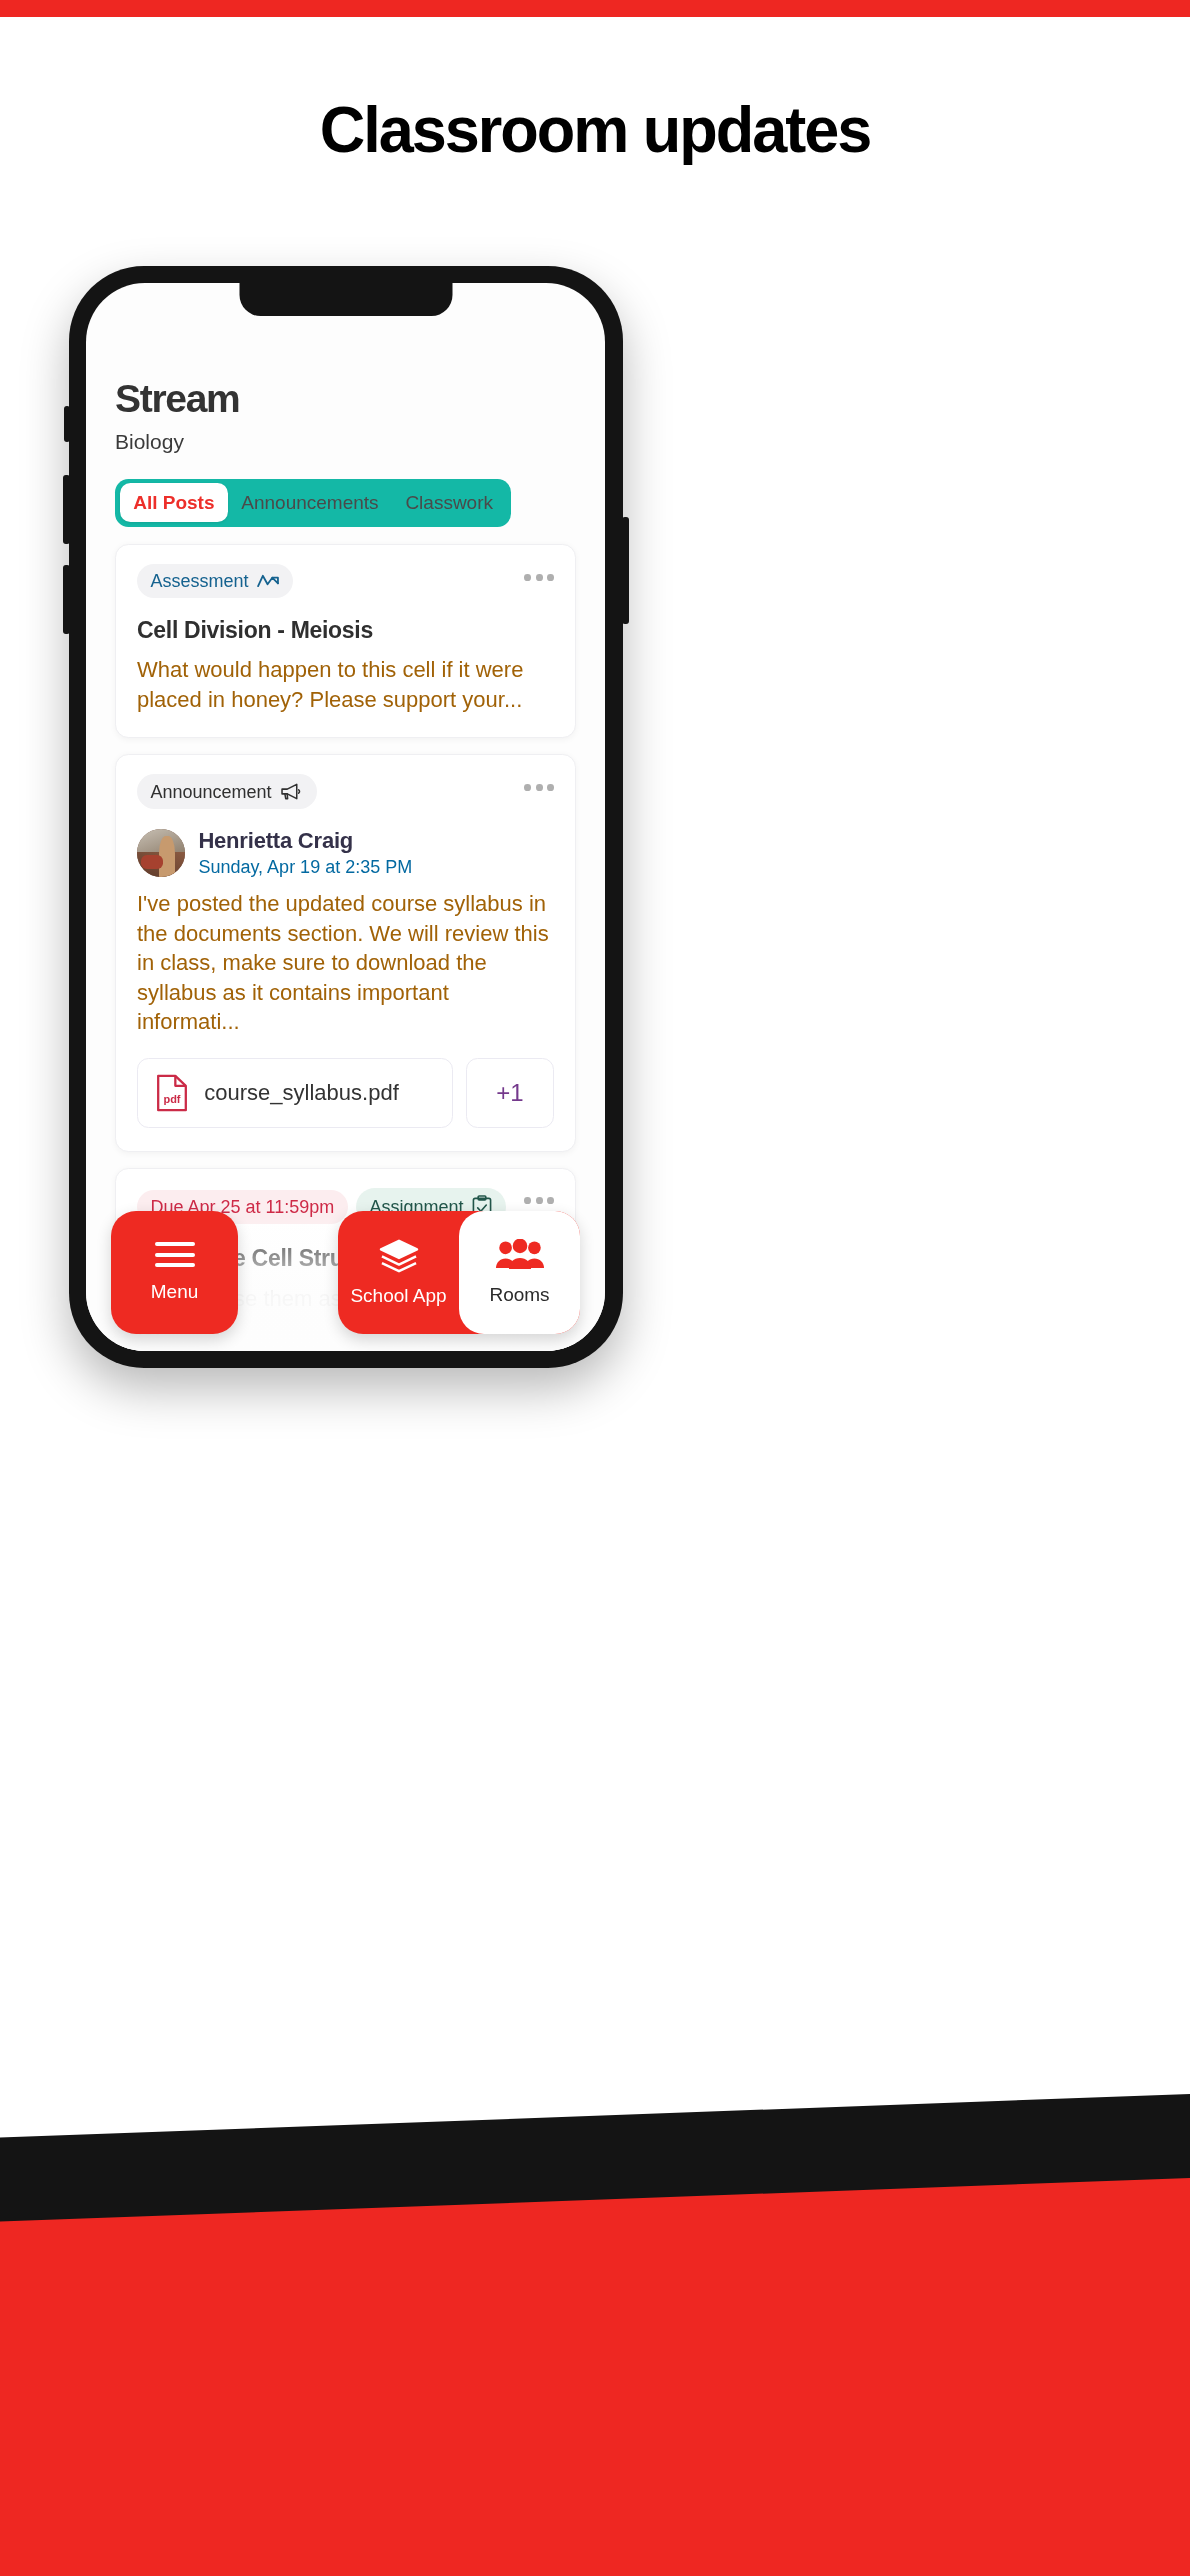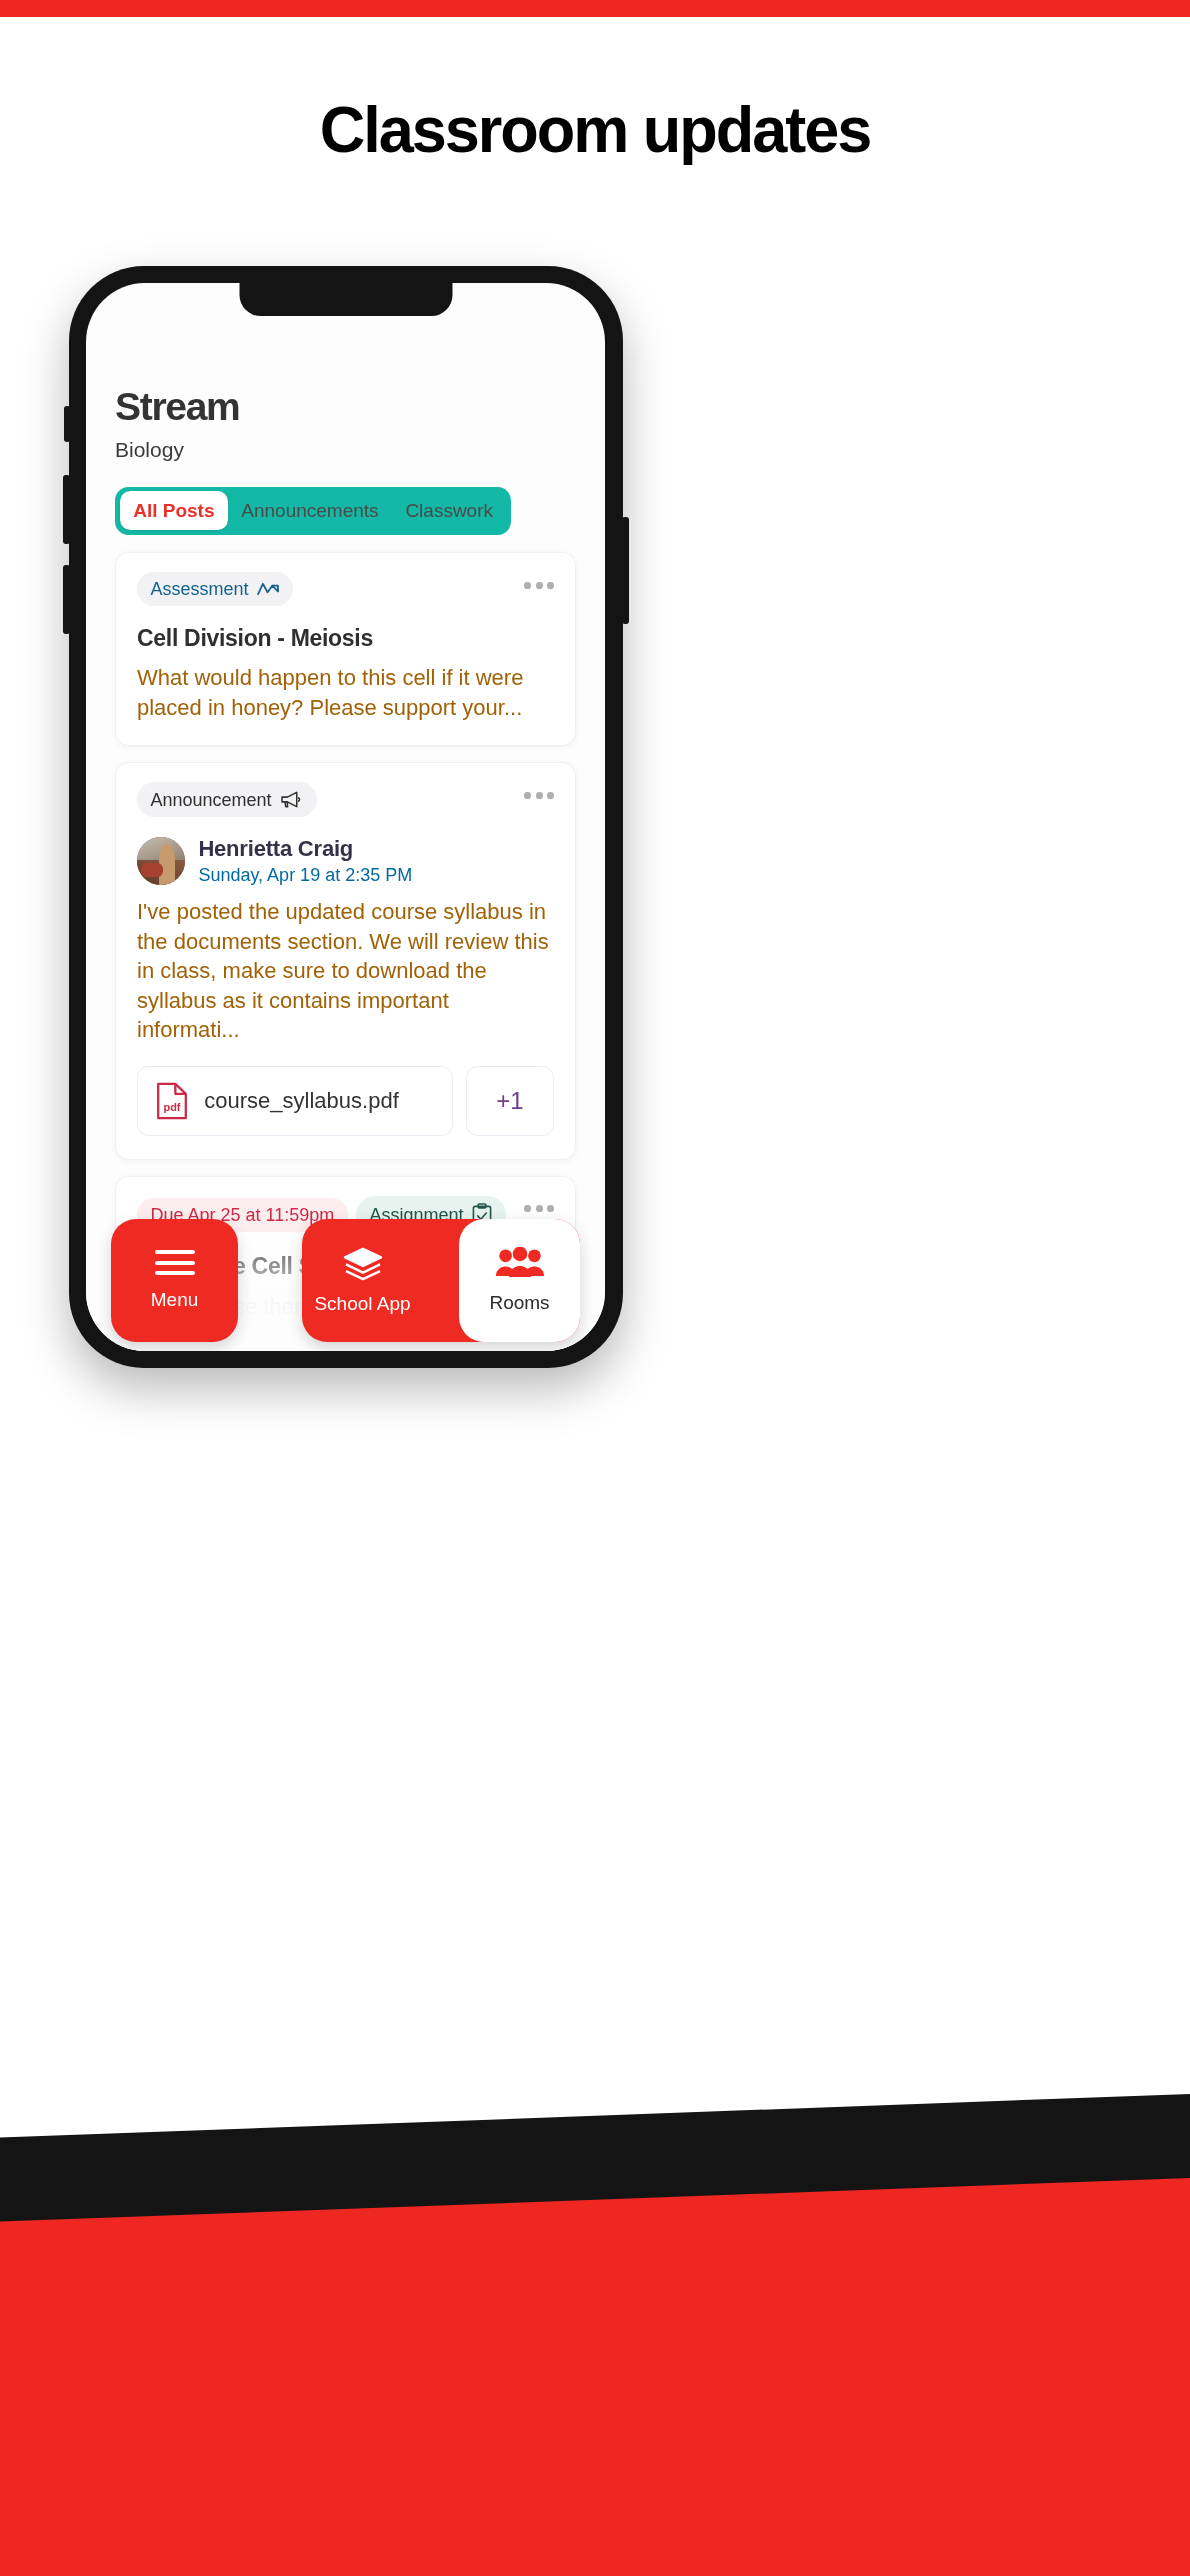"Stream" .app { top: 16px -> 8px }
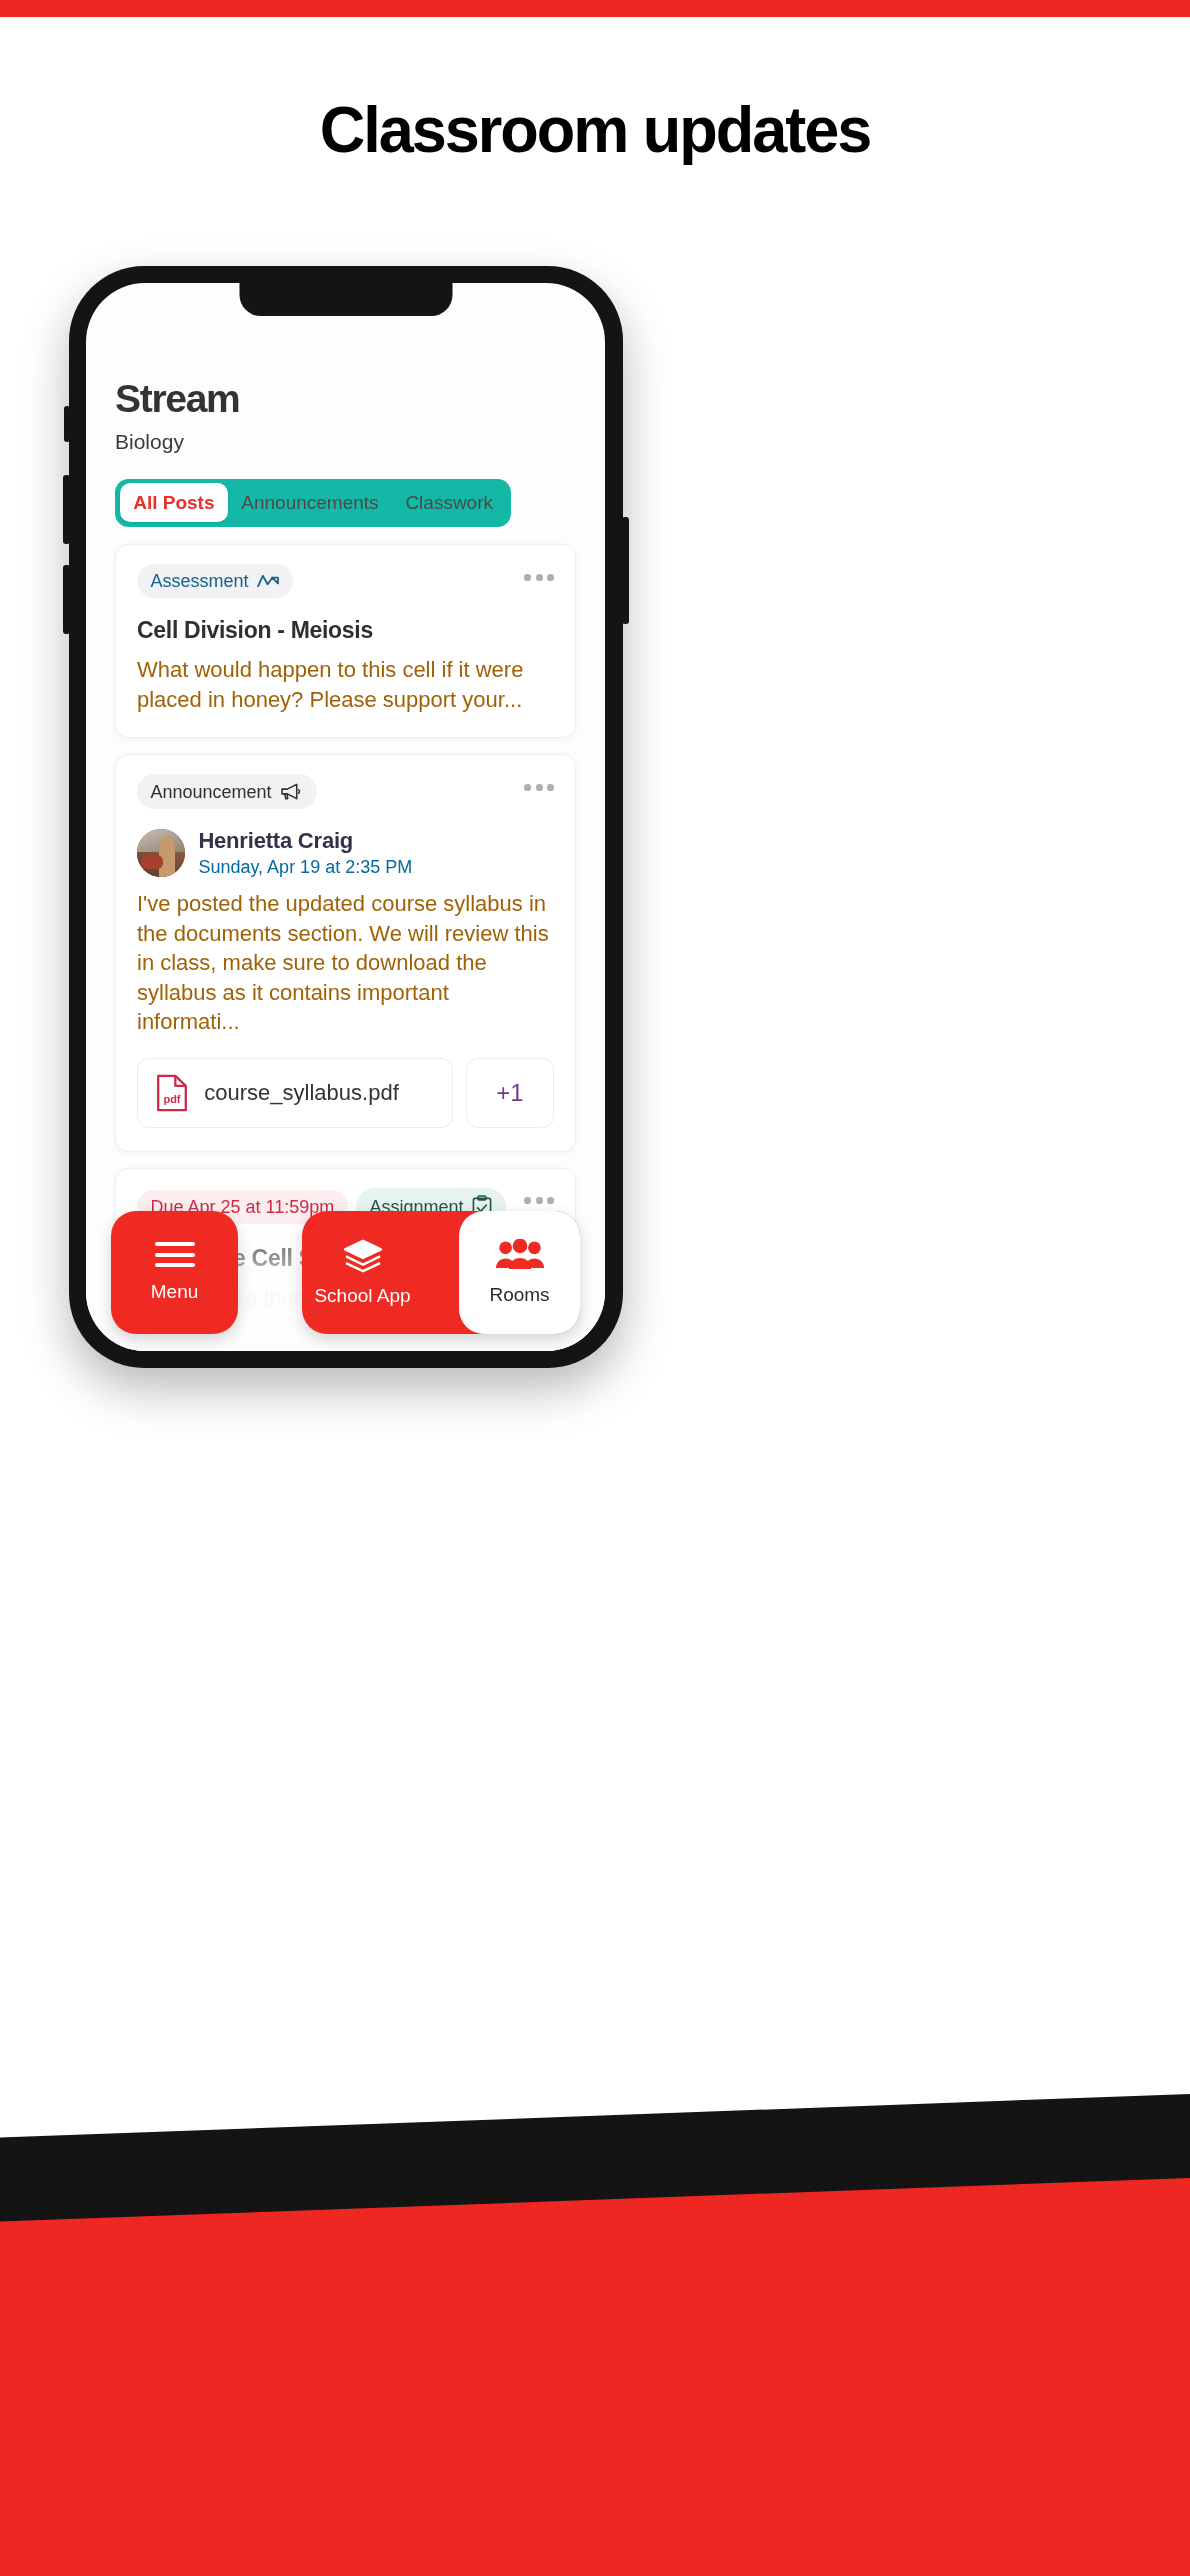"Rooms" .seg.active { margin-left: 36px -> none }
